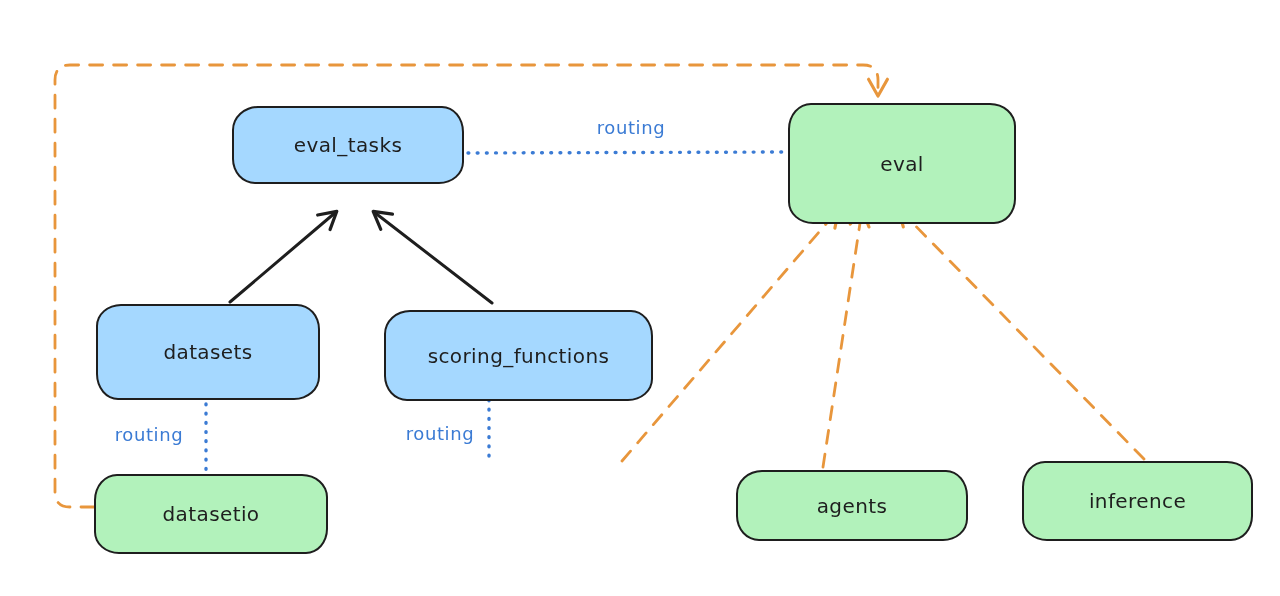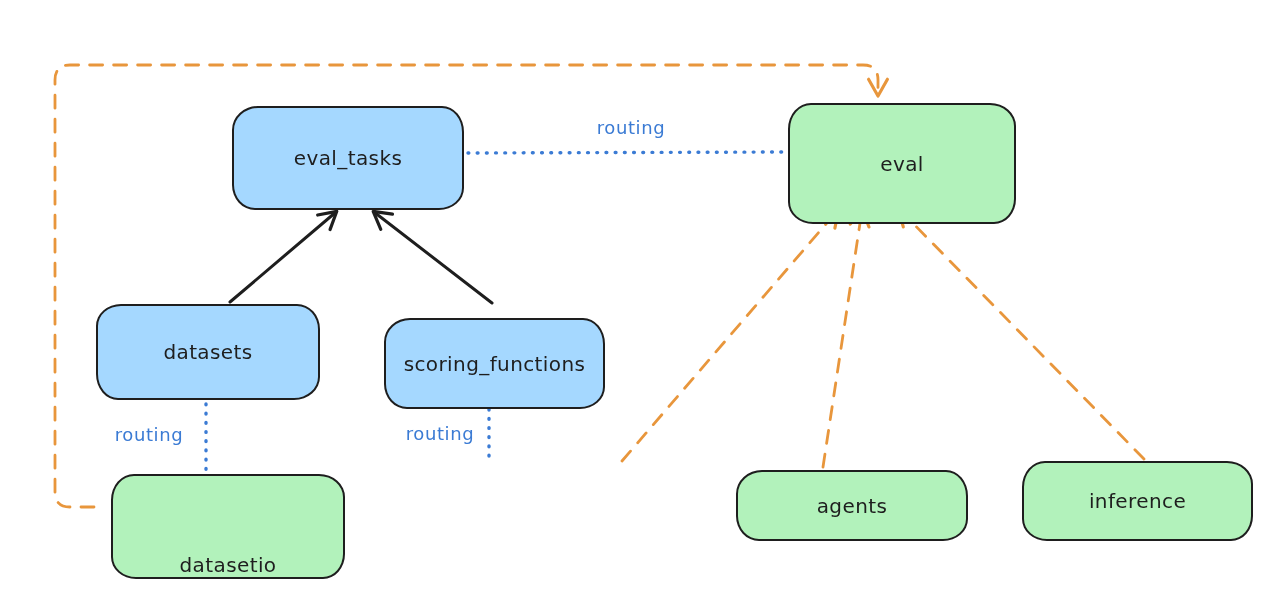"eval_tasks" div.node { height: 104px -> 78px }
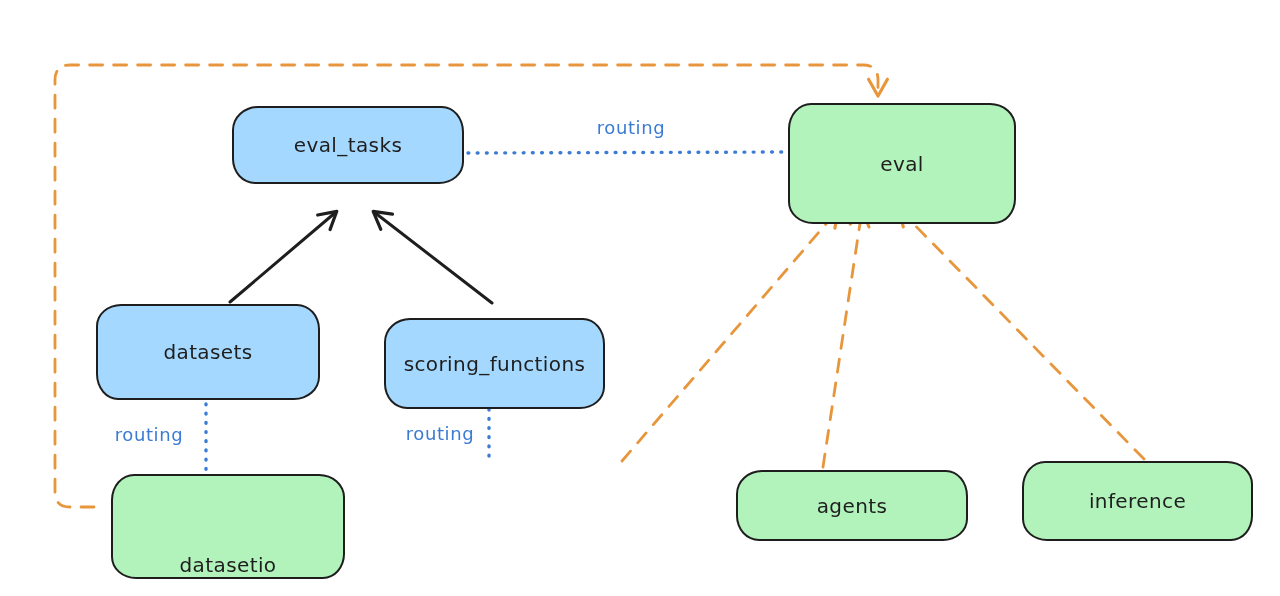"scoring_functions" div.node { top: 318px -> 310px; width: 221px -> 269px }
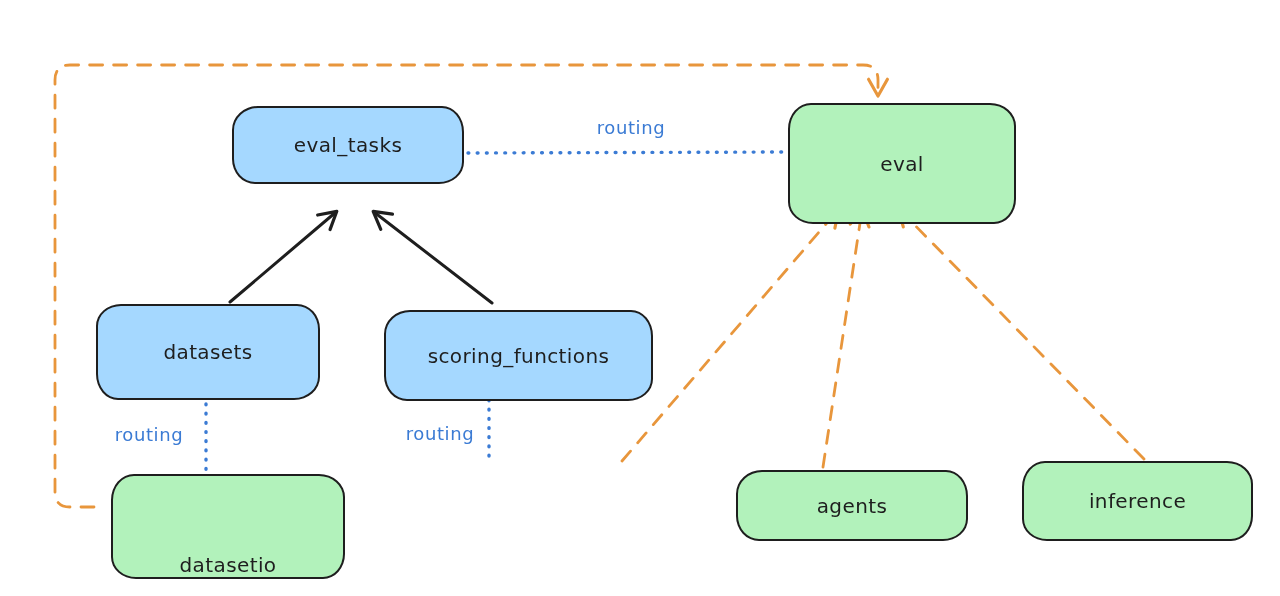"datasetio" div.node { align-items: flex-end -> none; height: 105px -> 80px; left: 111px -> 94px }
